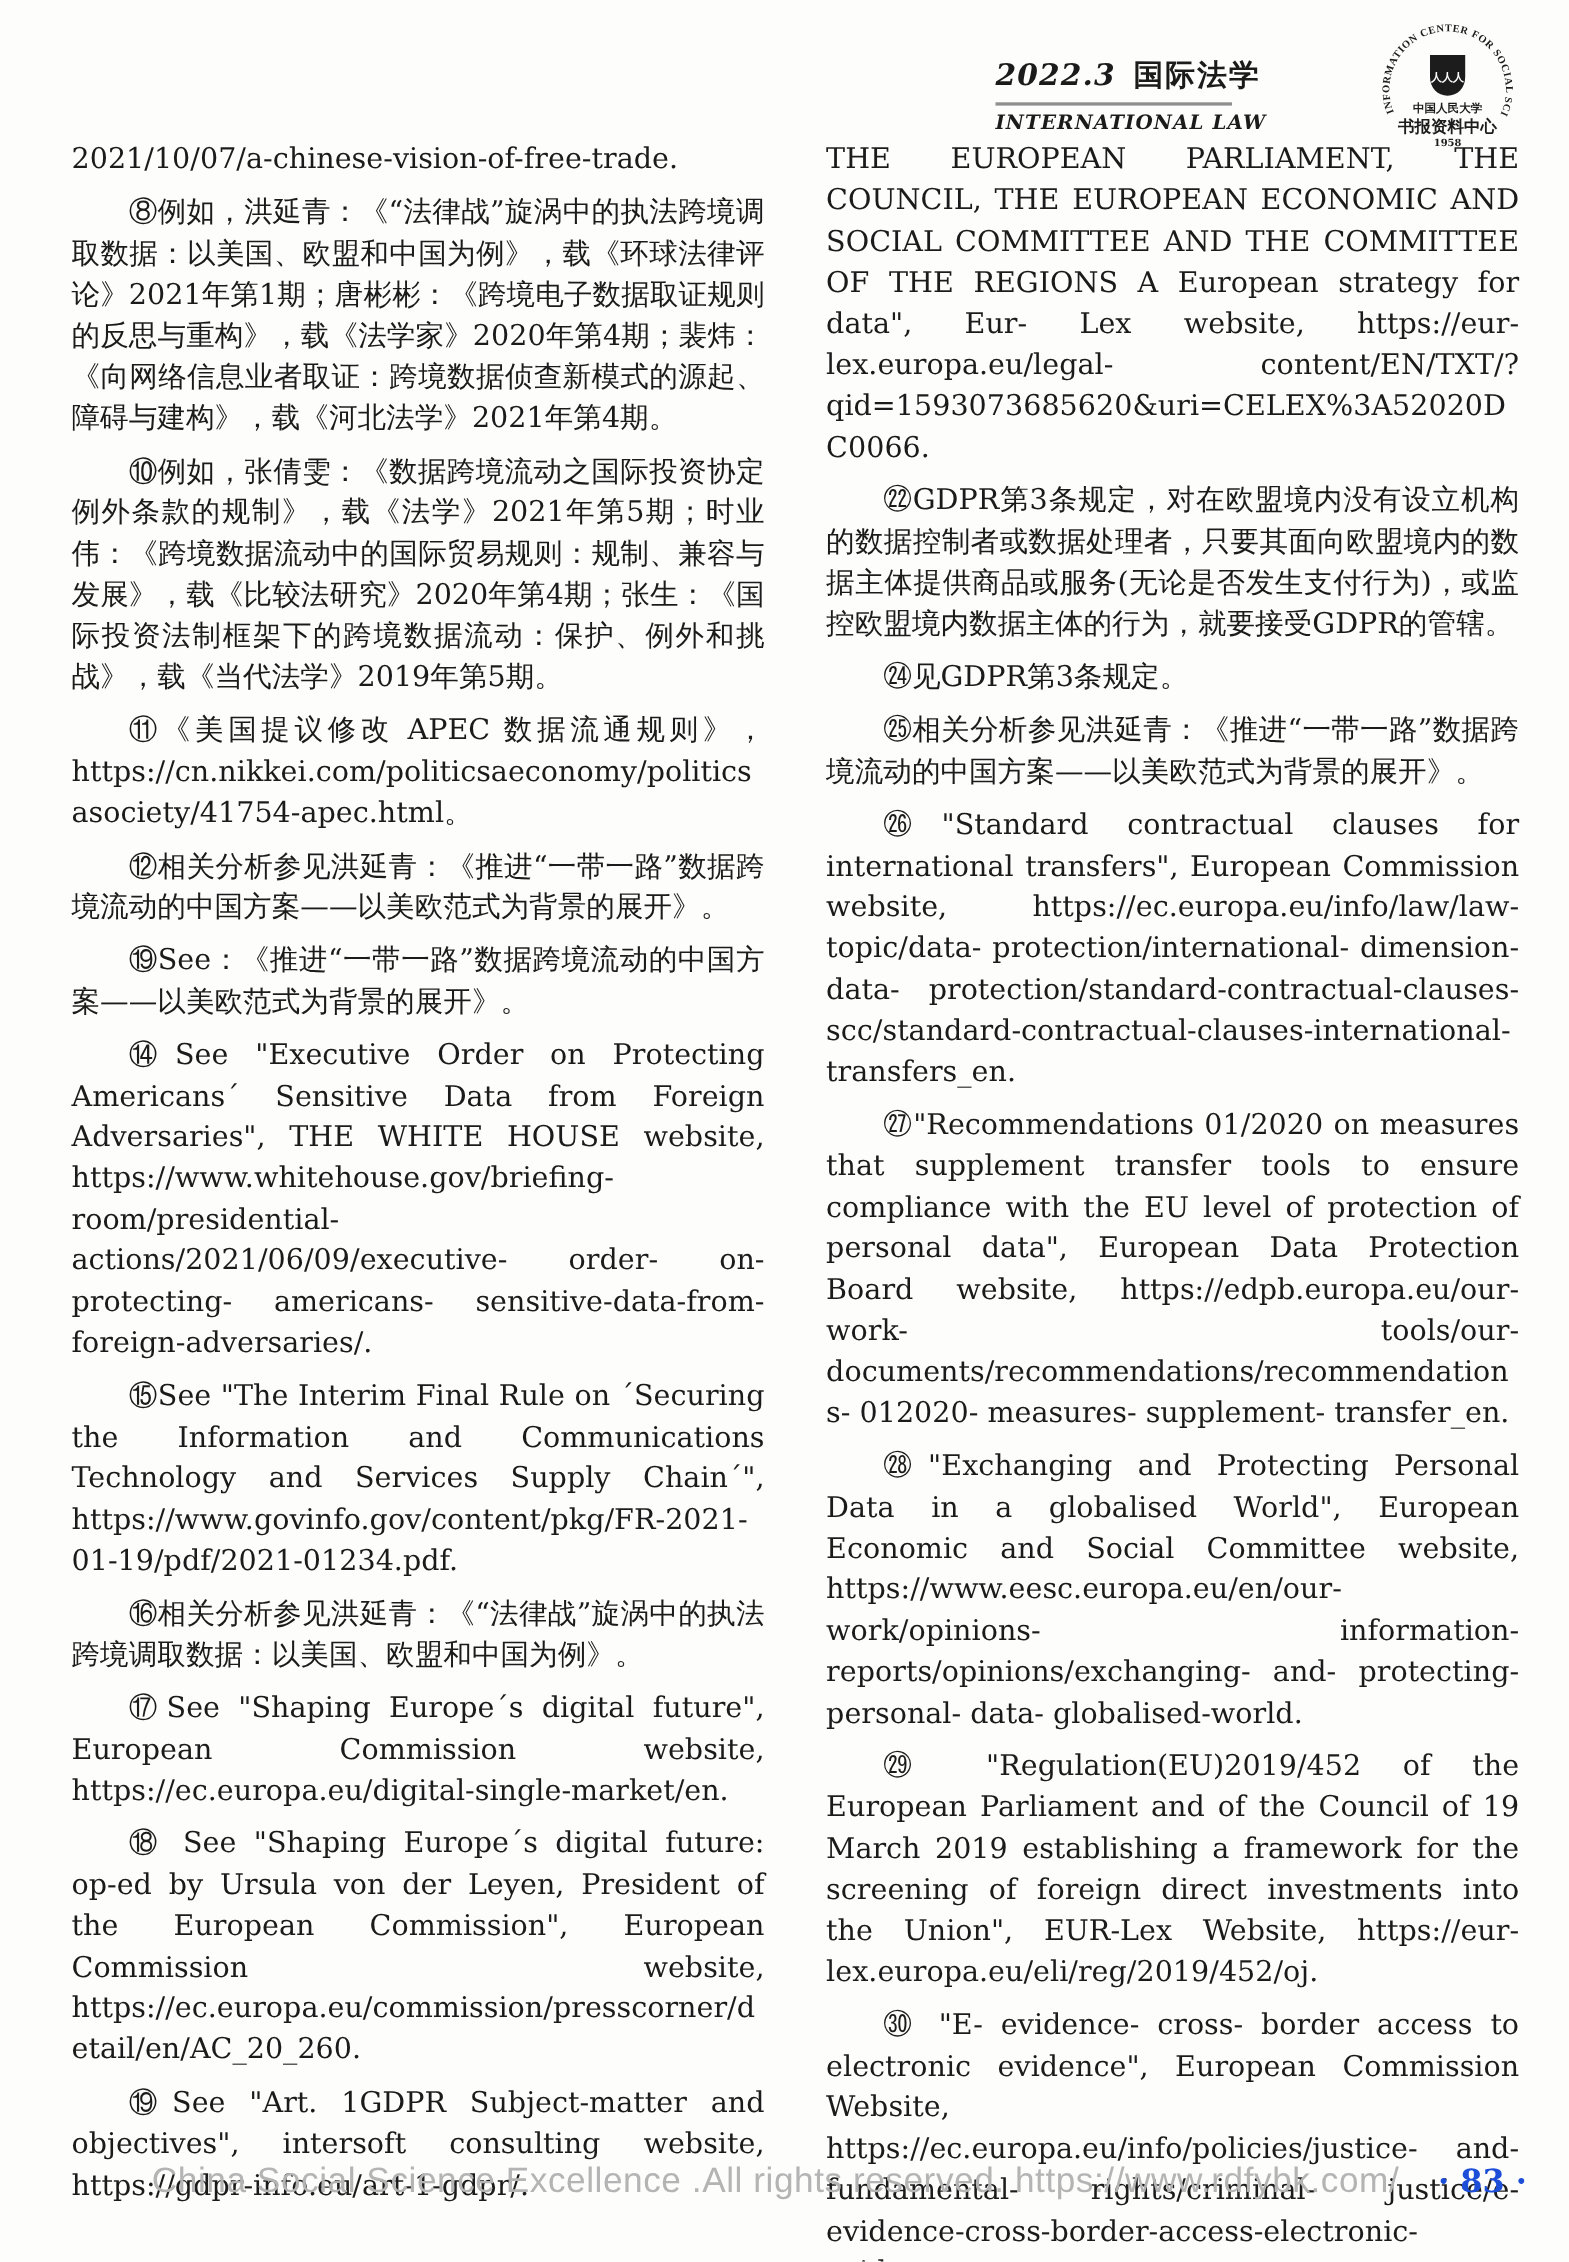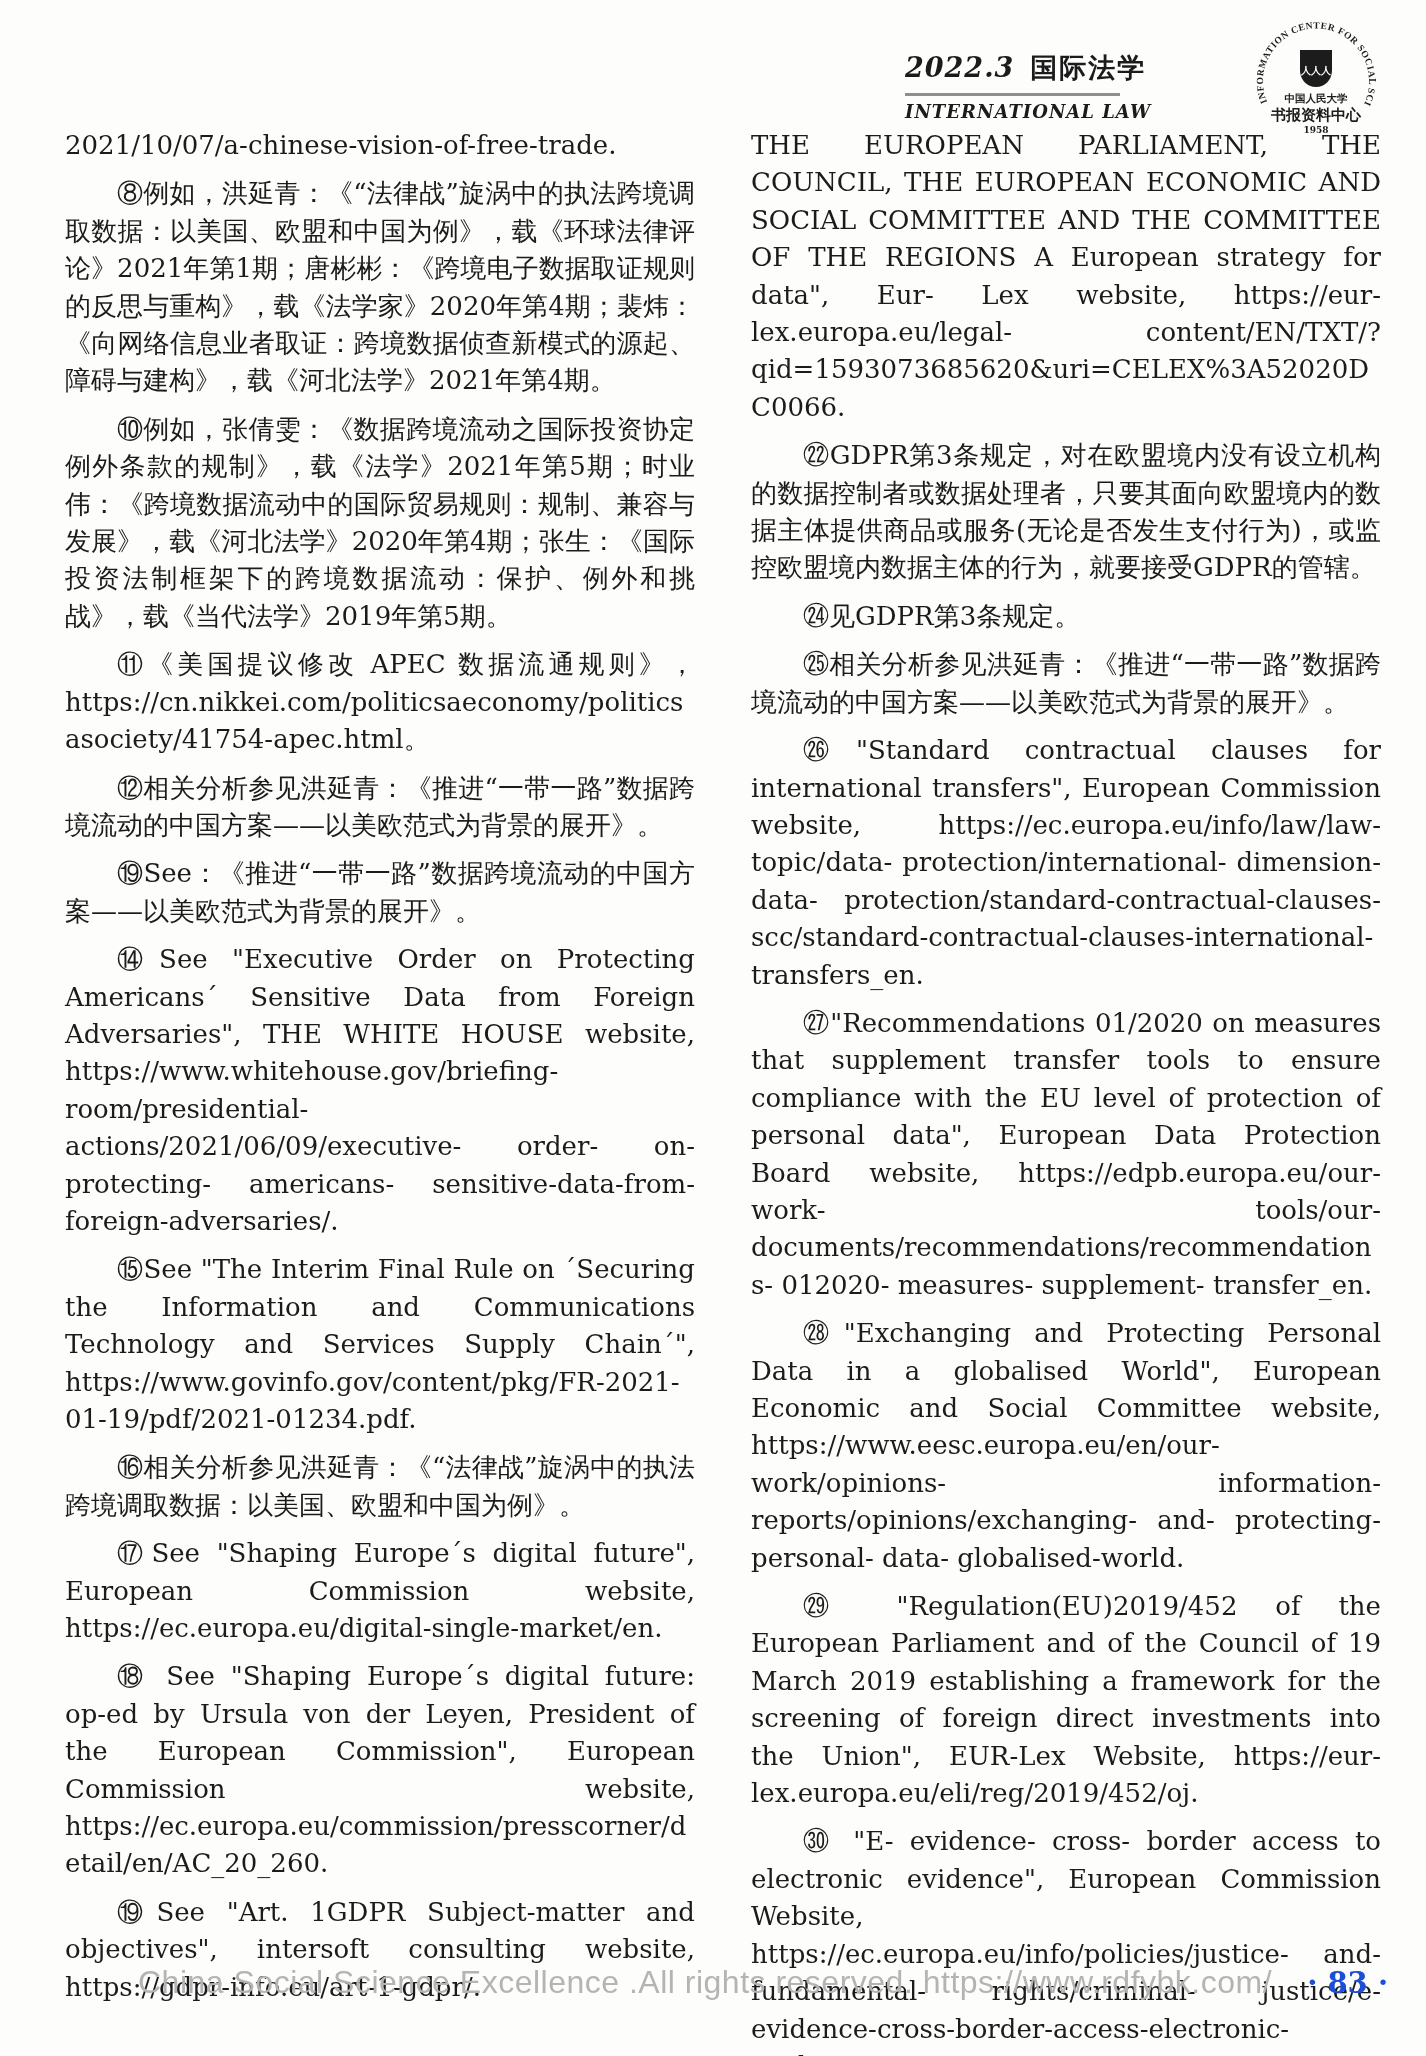"⑩例如，张倩雯：《数据跨境流动之国际投资协定例外条款的规制》，载《法学》2021" p.note { text: 河北法学 -> 比较法研究 }
